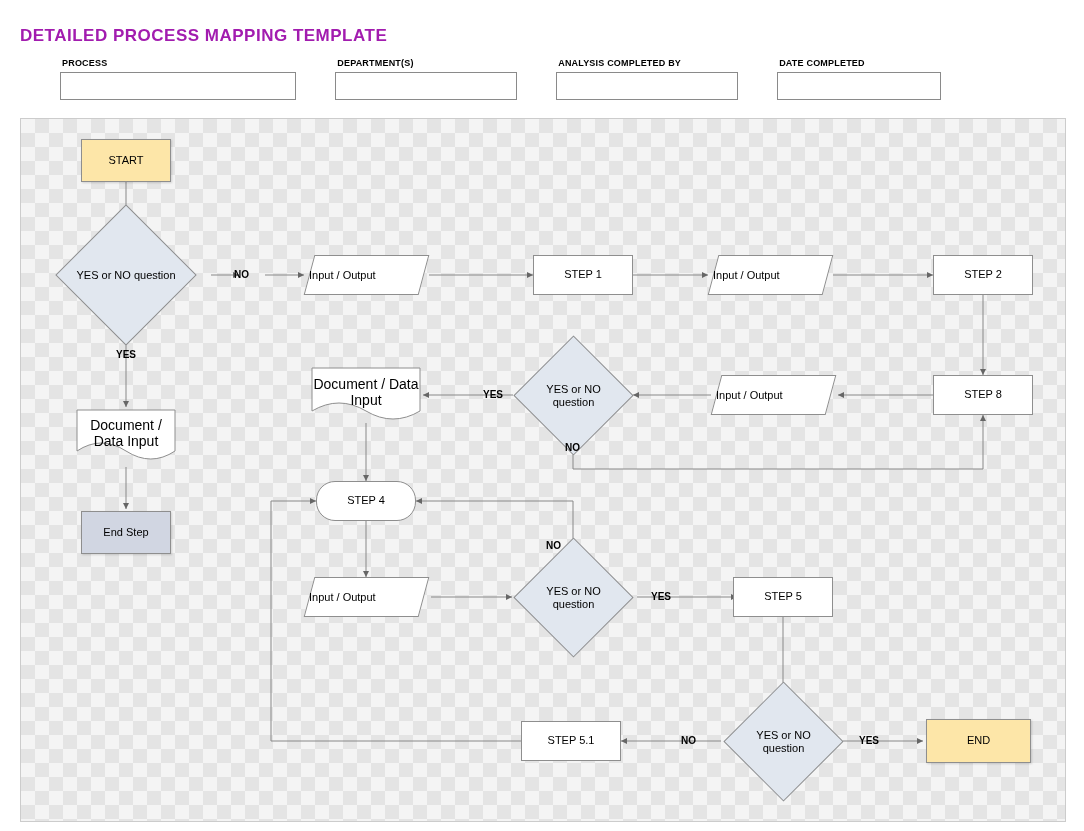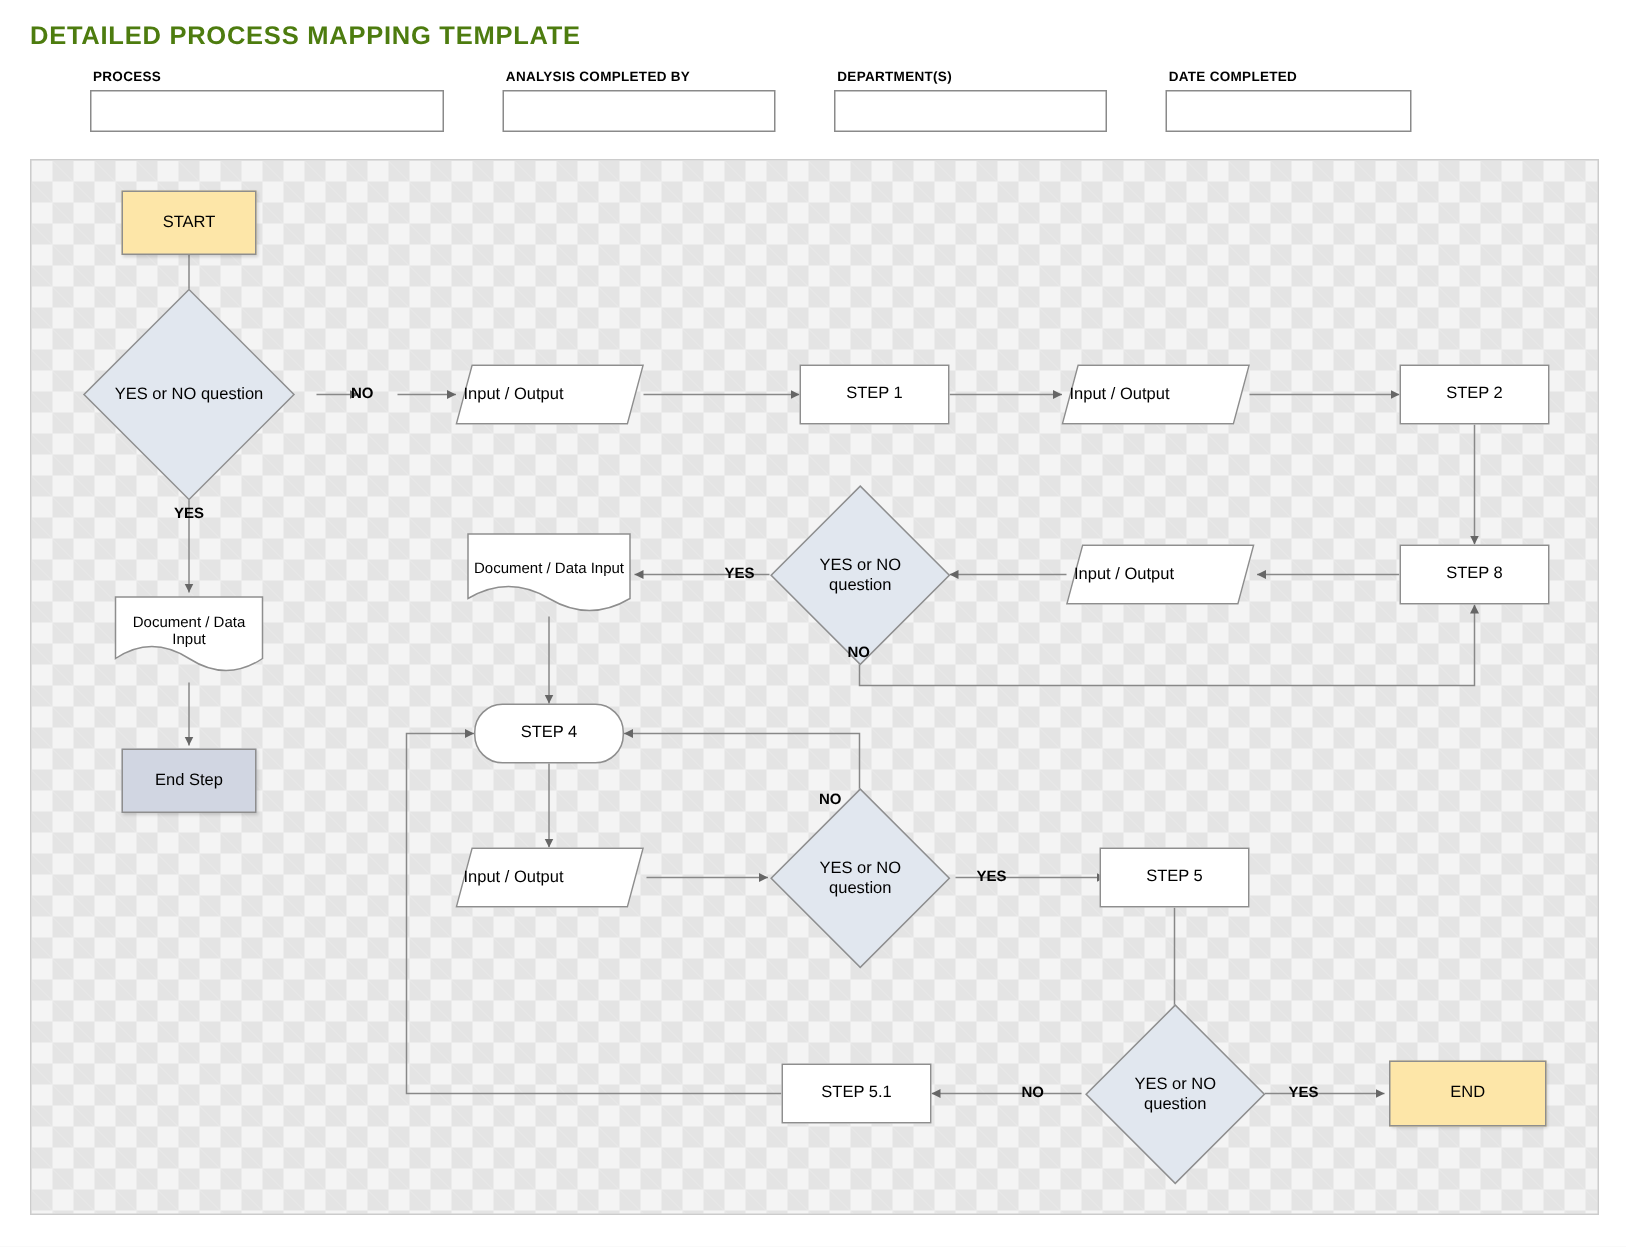"DETAILED PROCESS MAPPING TEMPLATE" h1.title { color: #4d7c0f -> #a21caf; margin: 0 0 10px 0 -> 12px 0 10px 0 }
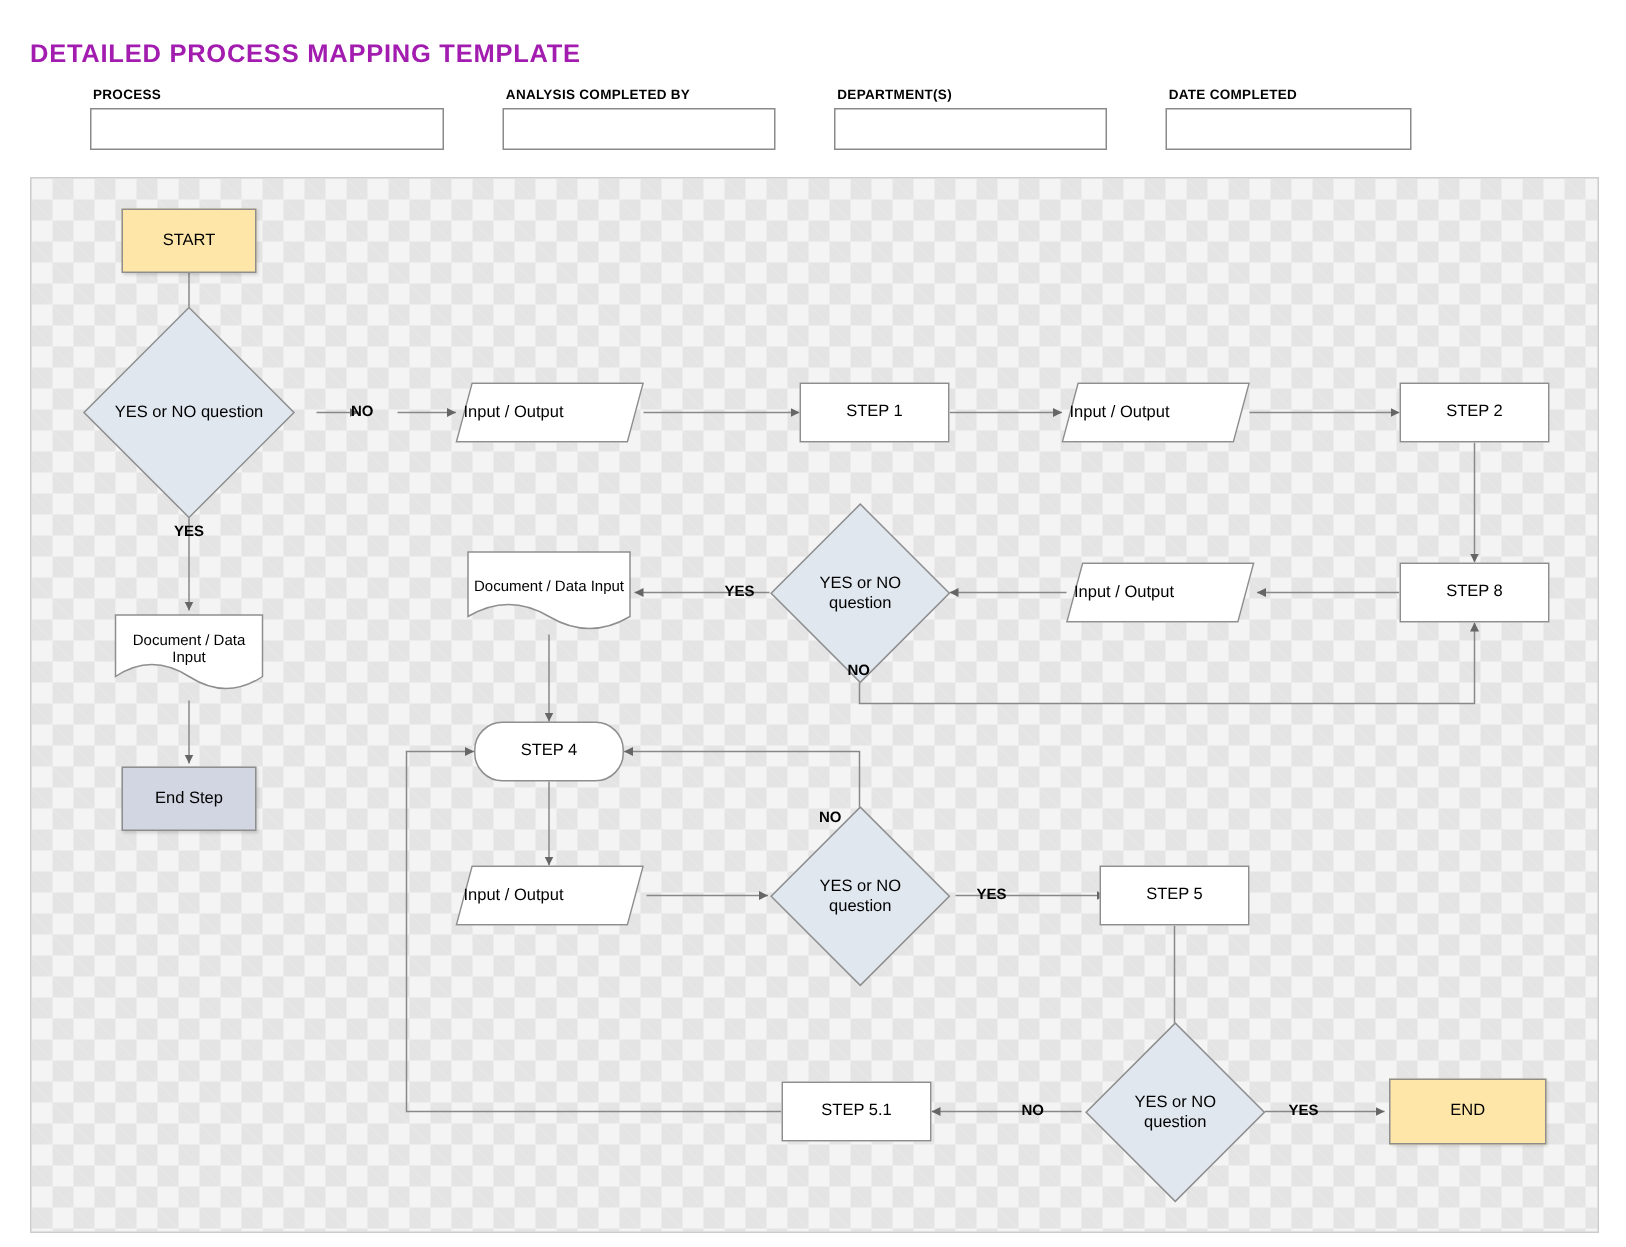"ANALYSIS COMPLETED BY" div.form-col { order: before "DEPARTMENT(S)" -> after "DEPARTMENT(S)" }
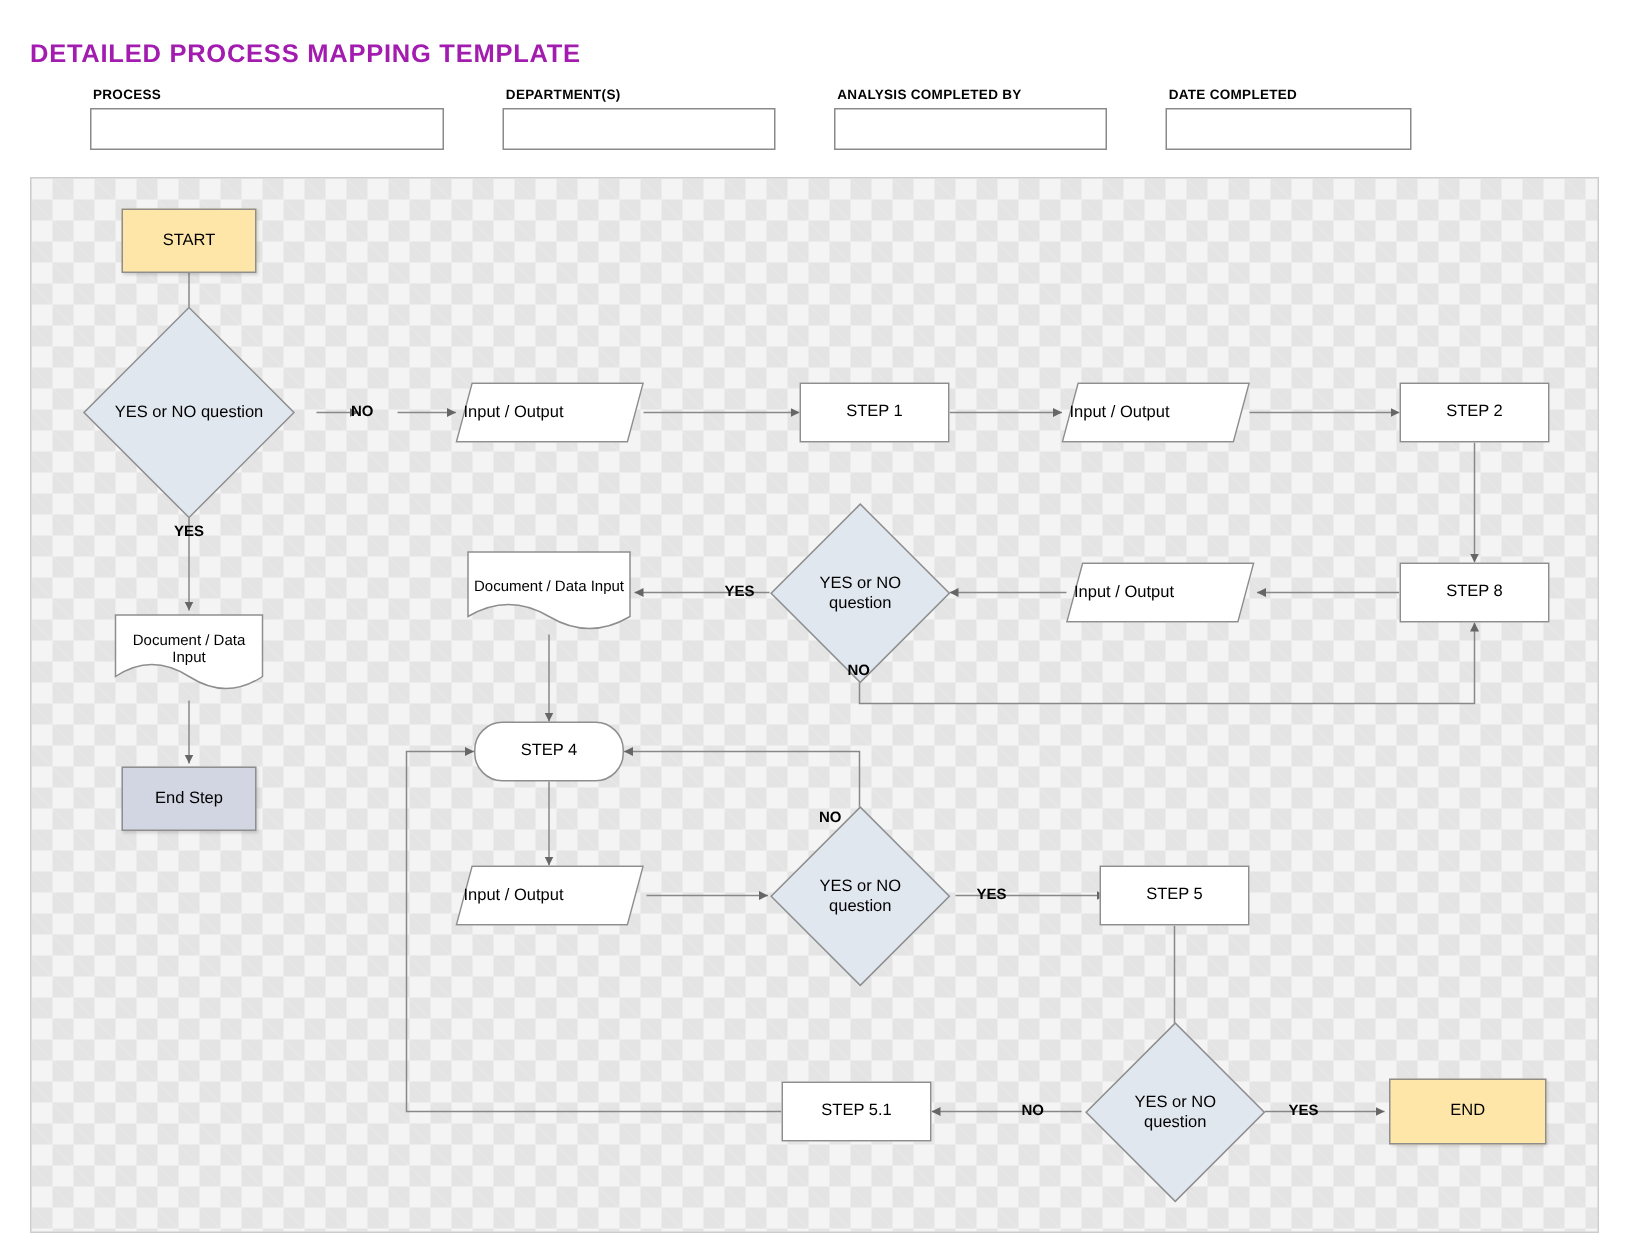"Document / Data Input" .doc-label { font-size: 10px -> 14px }
